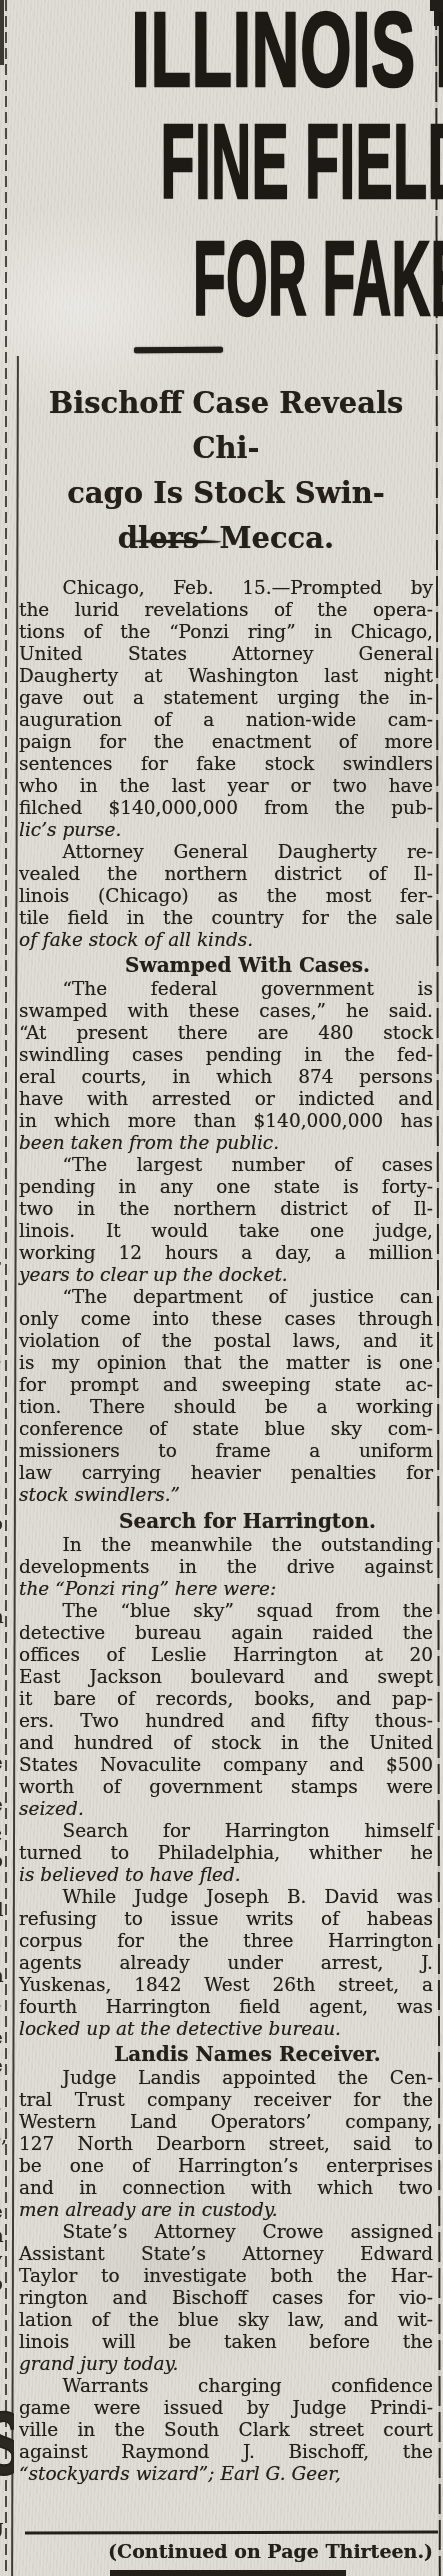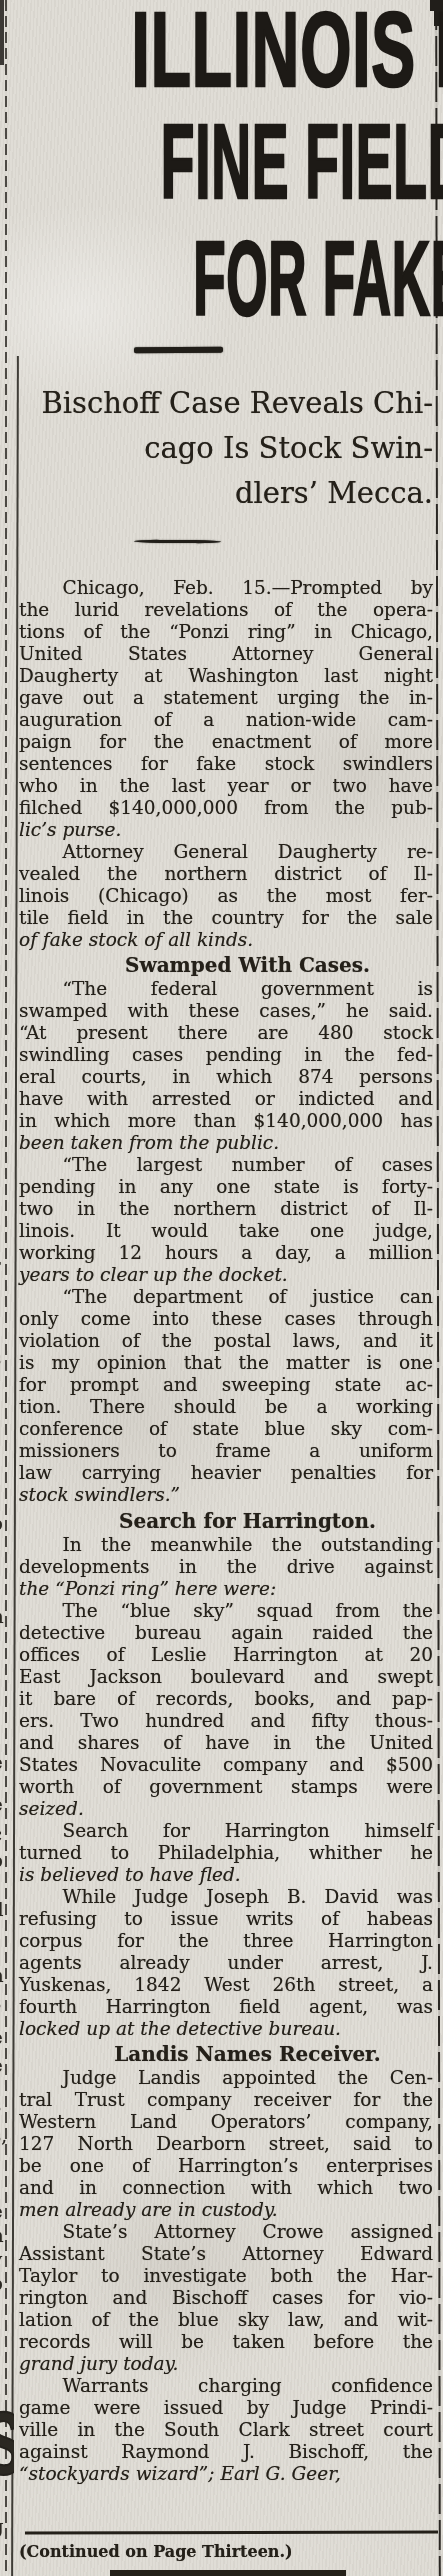"Bischoff Case Reveals Chi-" #subhead { font-weight: normal -> bold; text-align: right -> center }
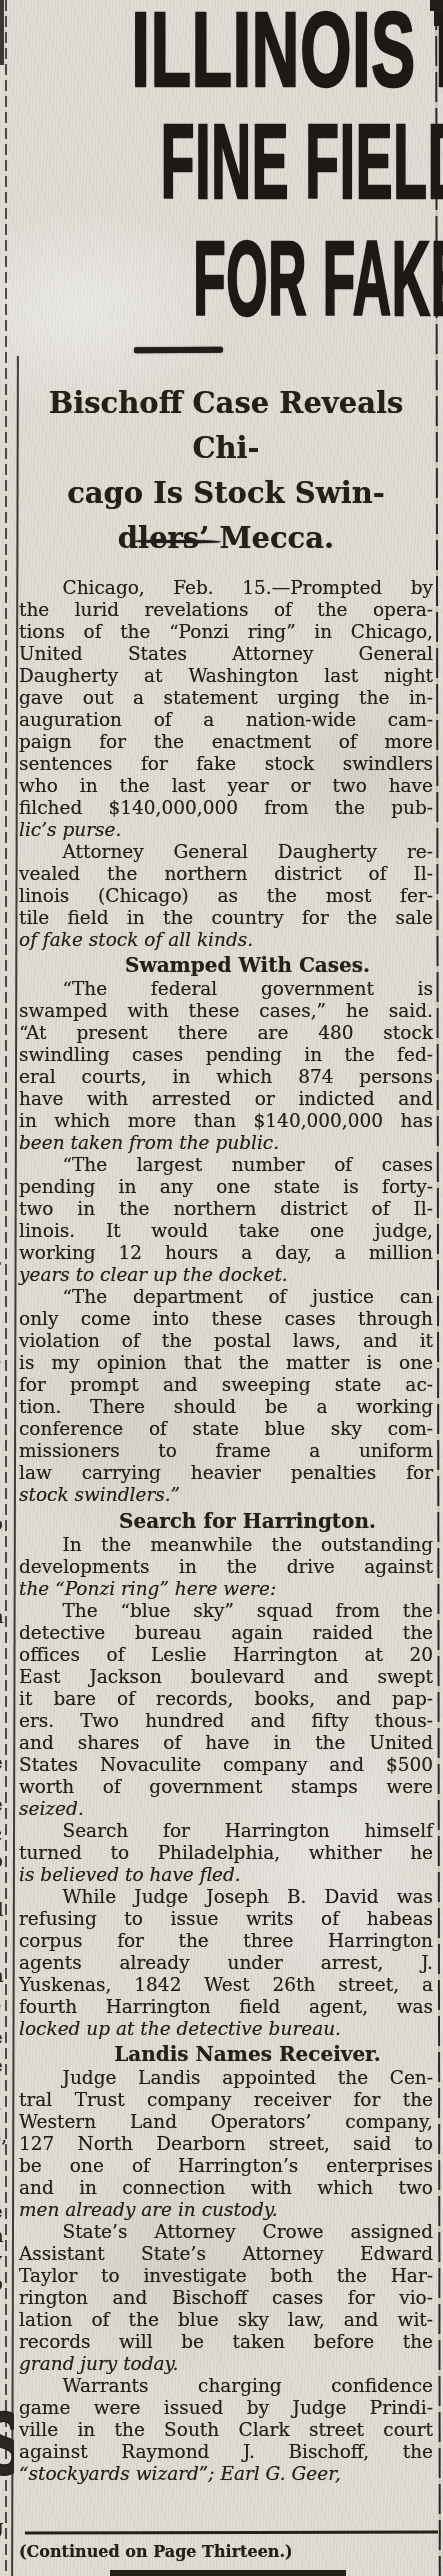"and shares of have in" div.ln { text: shares of have -> hundred of stock }
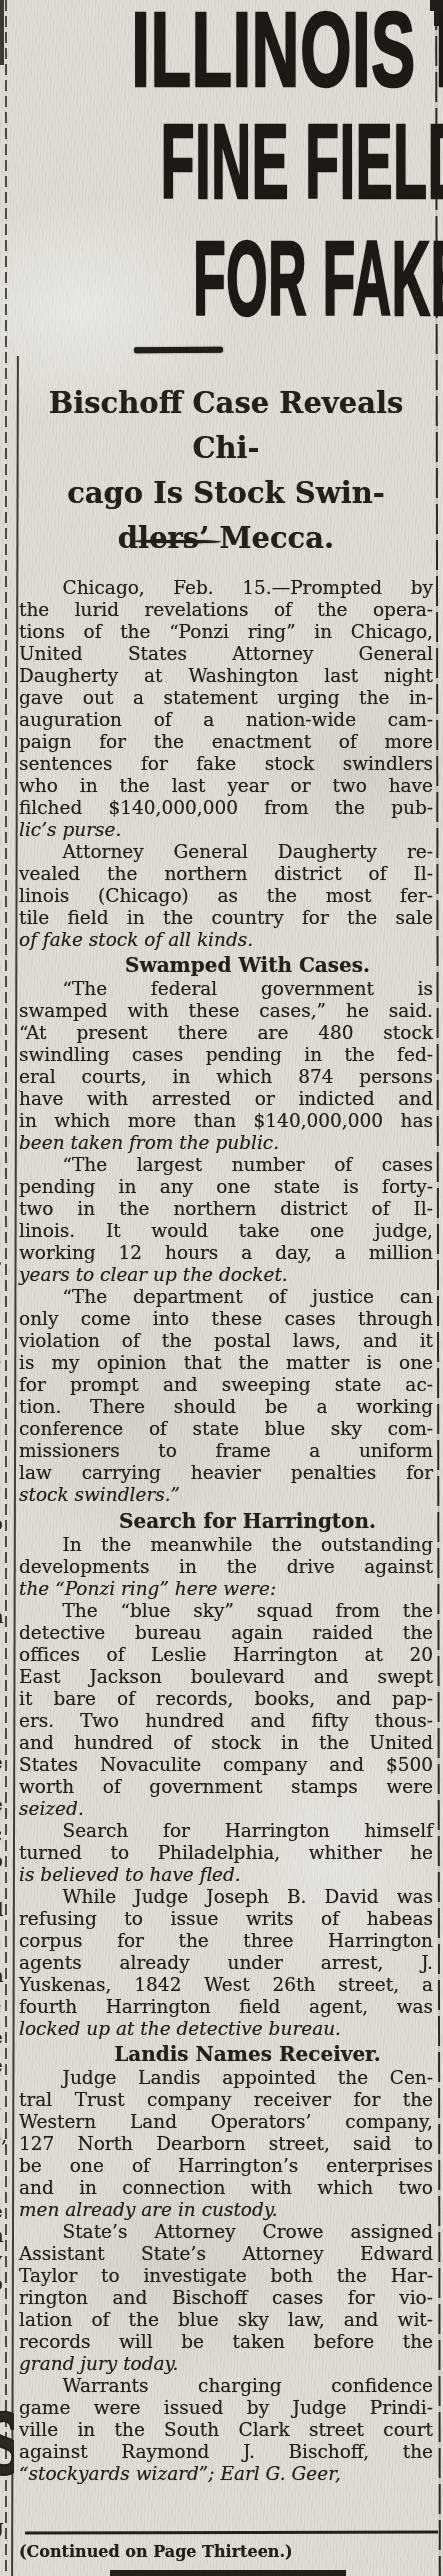"records will be taken before" div.ln { text: records -> linois }
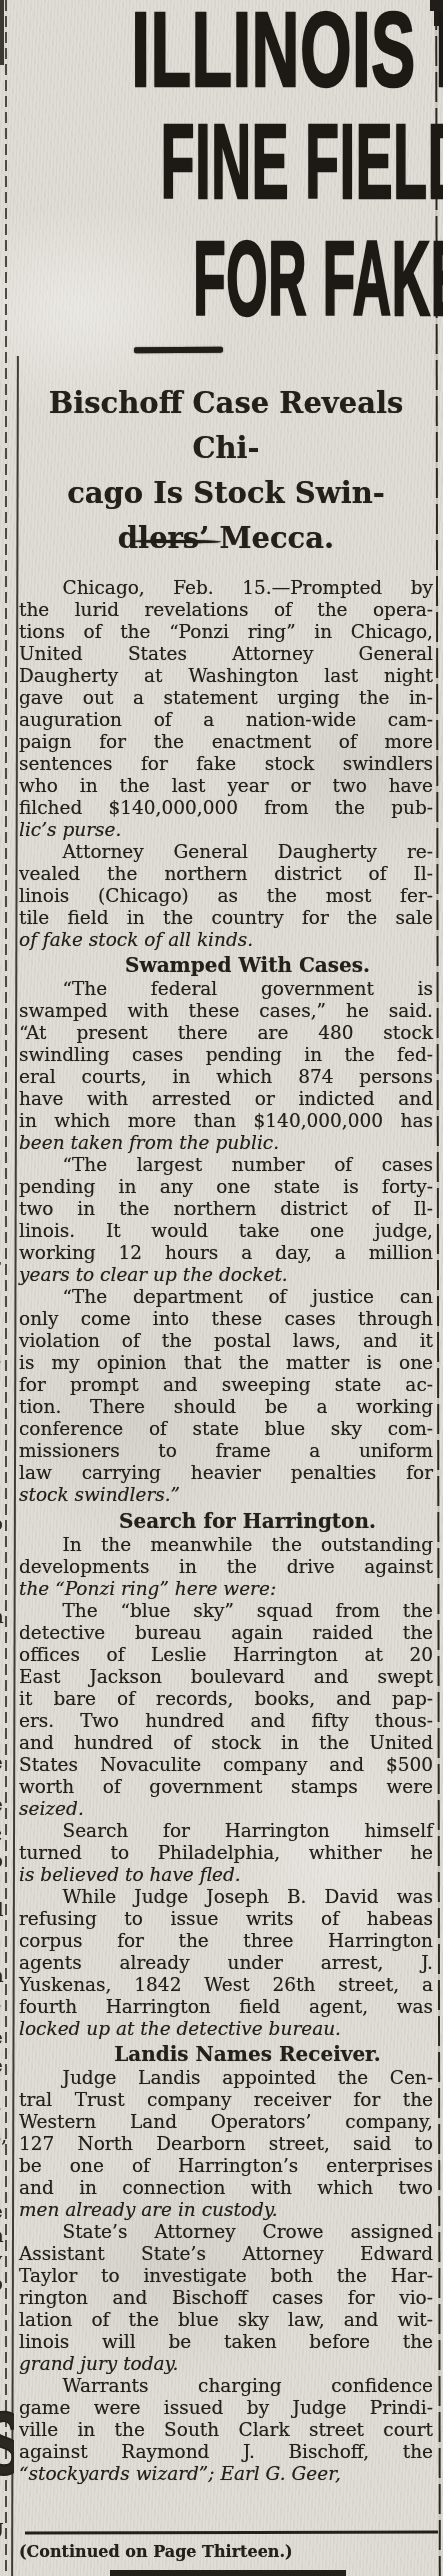"(Continued on Page Thirteen.)" #continued-line { font-size: 16px -> 19px; text-align: left -> right }
